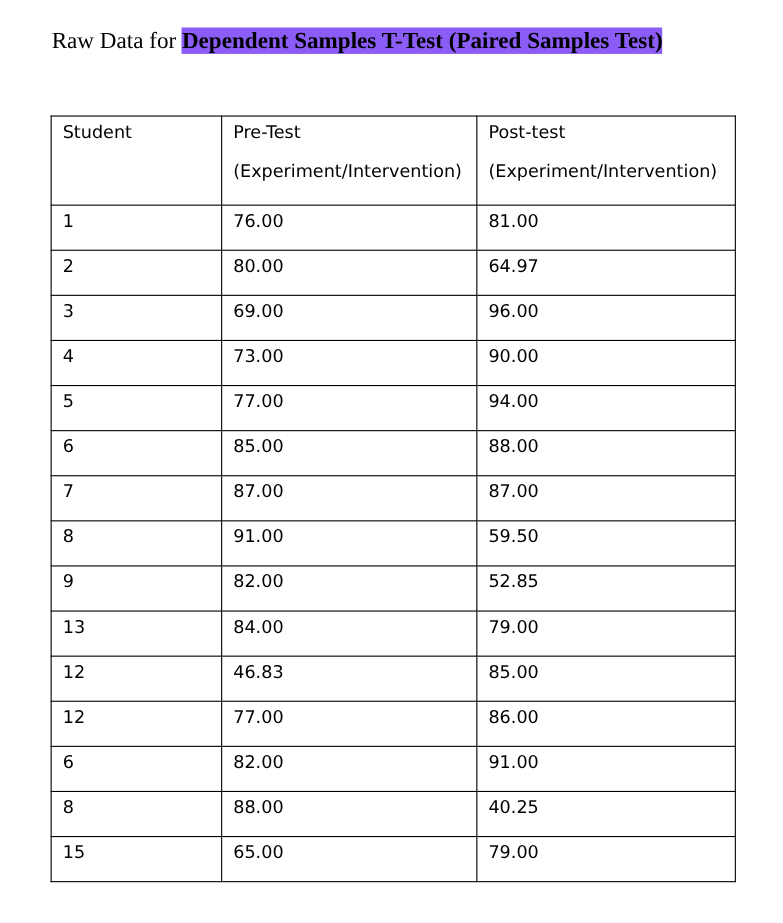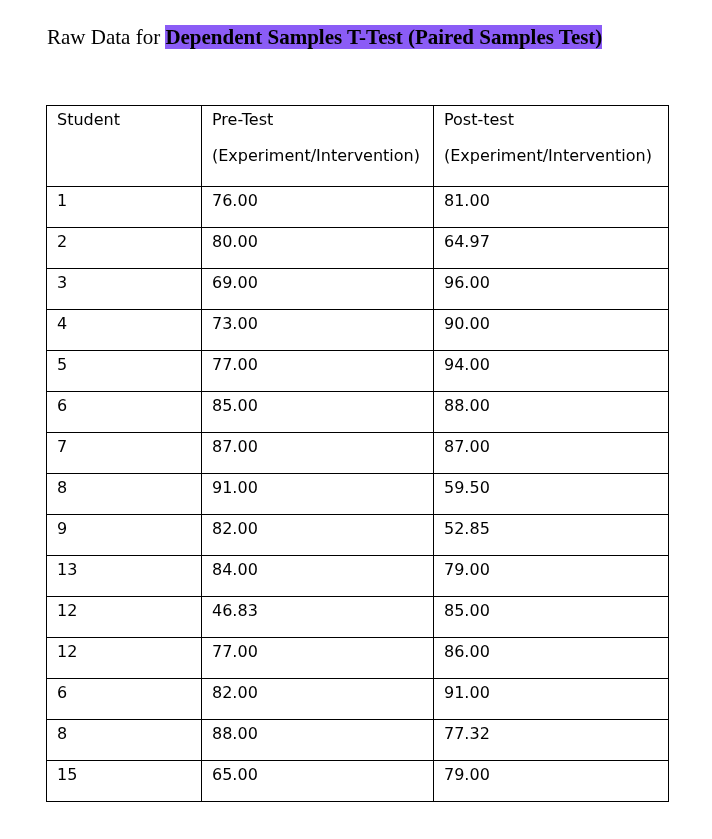"77.32" span.cell-text { text: 77.32 -> 40.25 }
